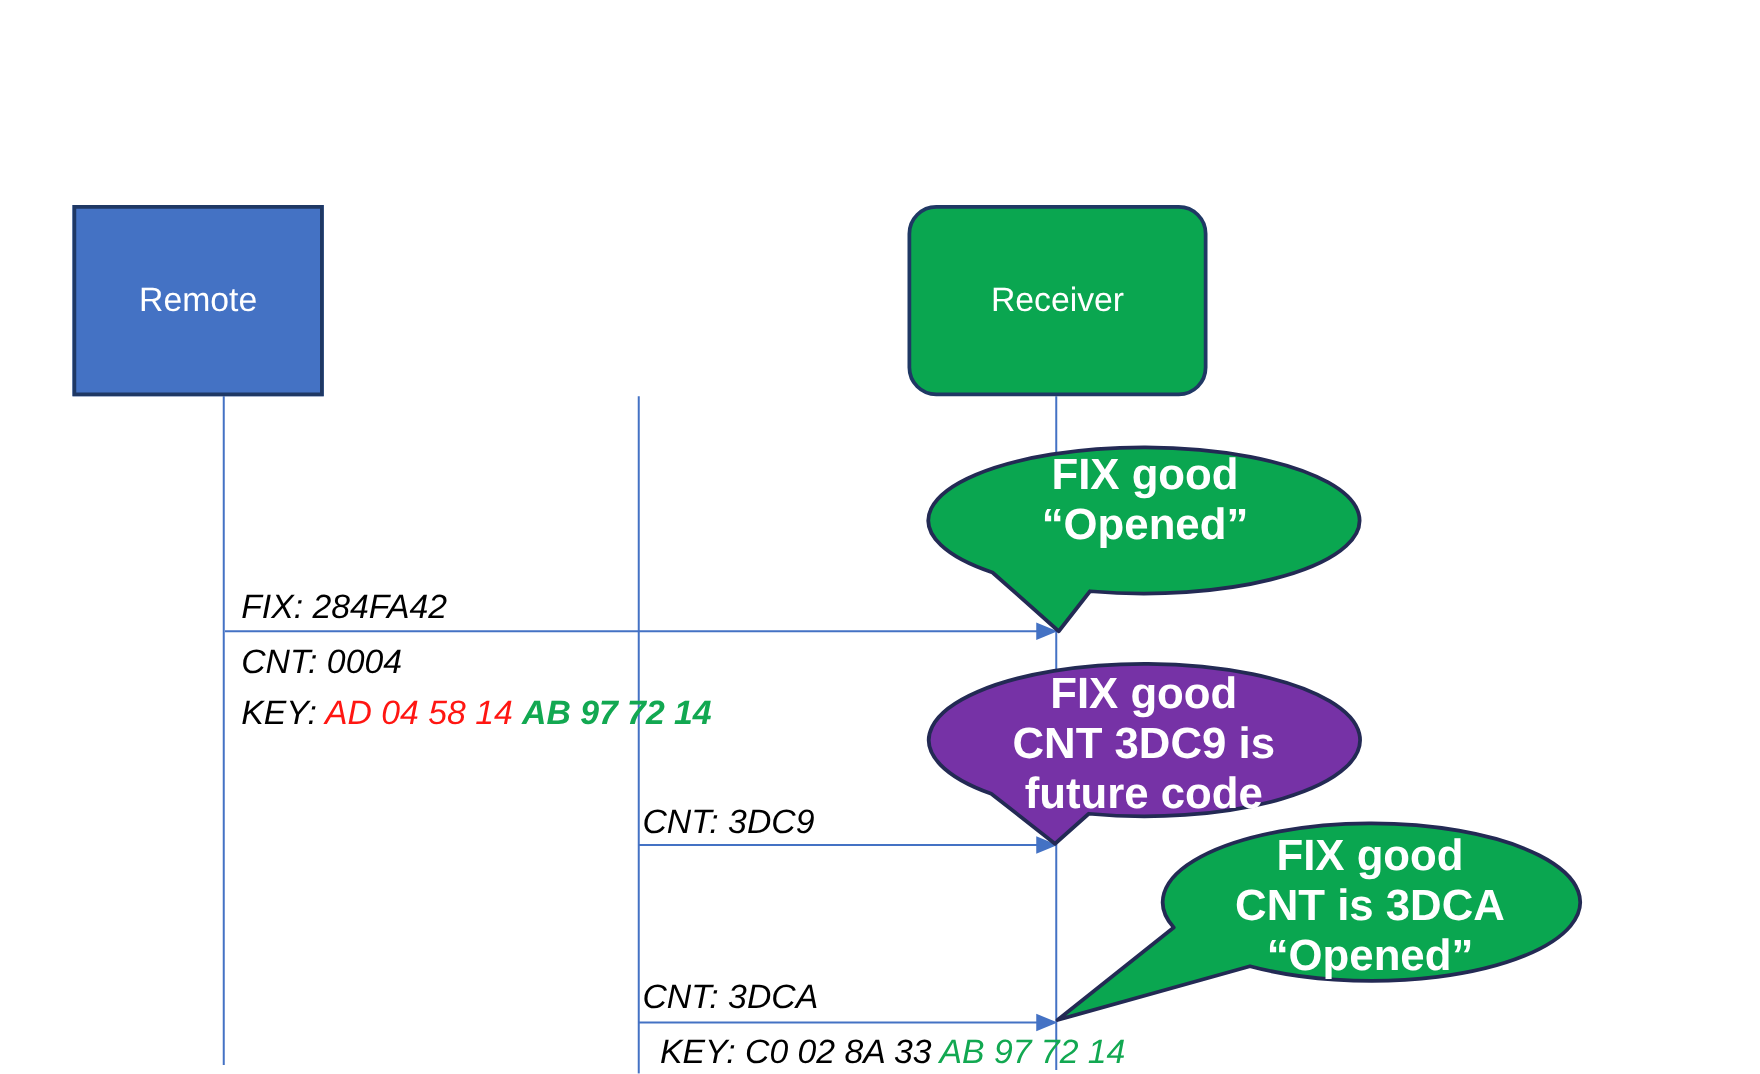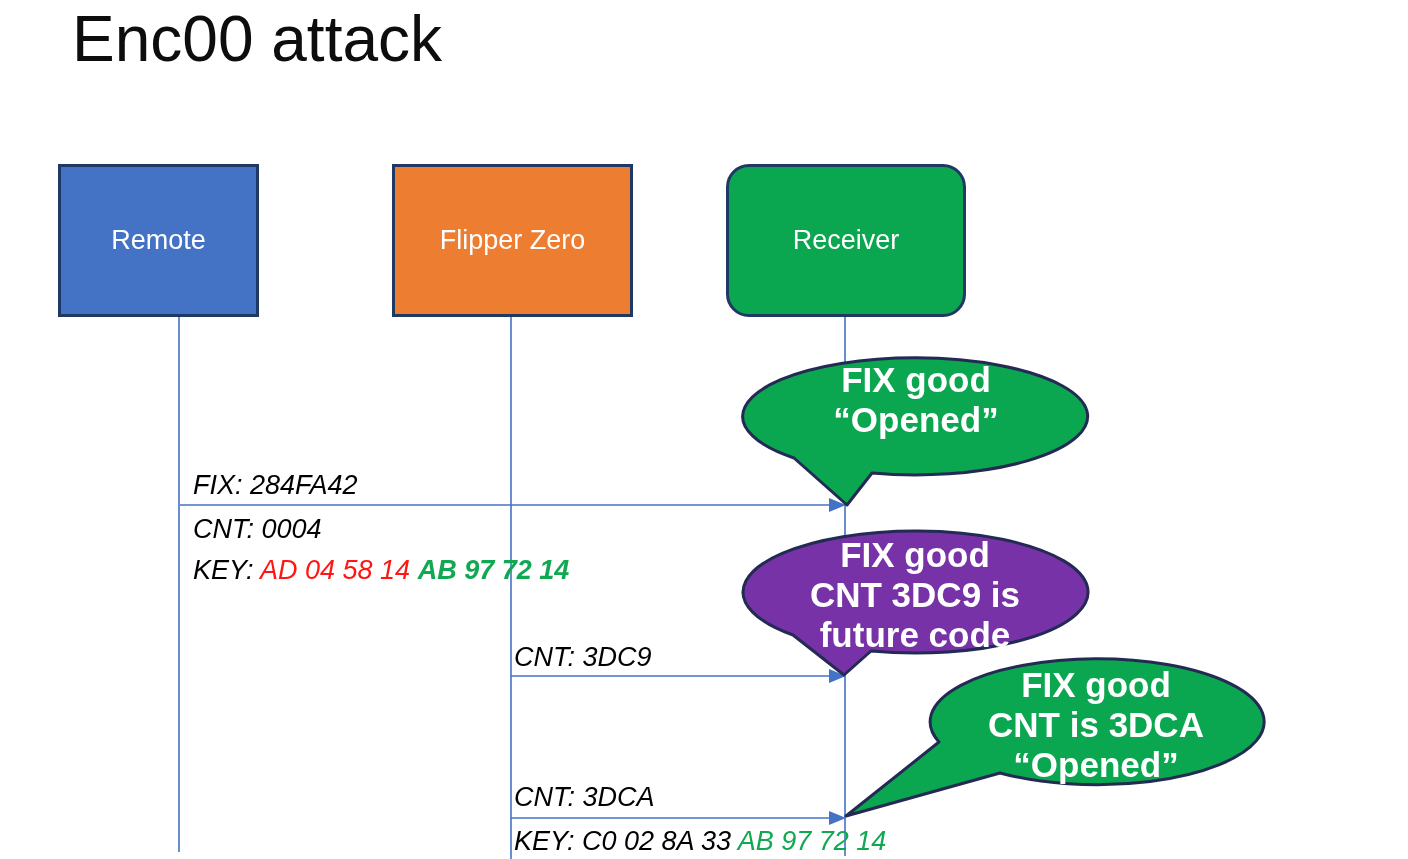"Enc00 attack" div.page-title { html: <div>Enc00 attack</div> -> none }
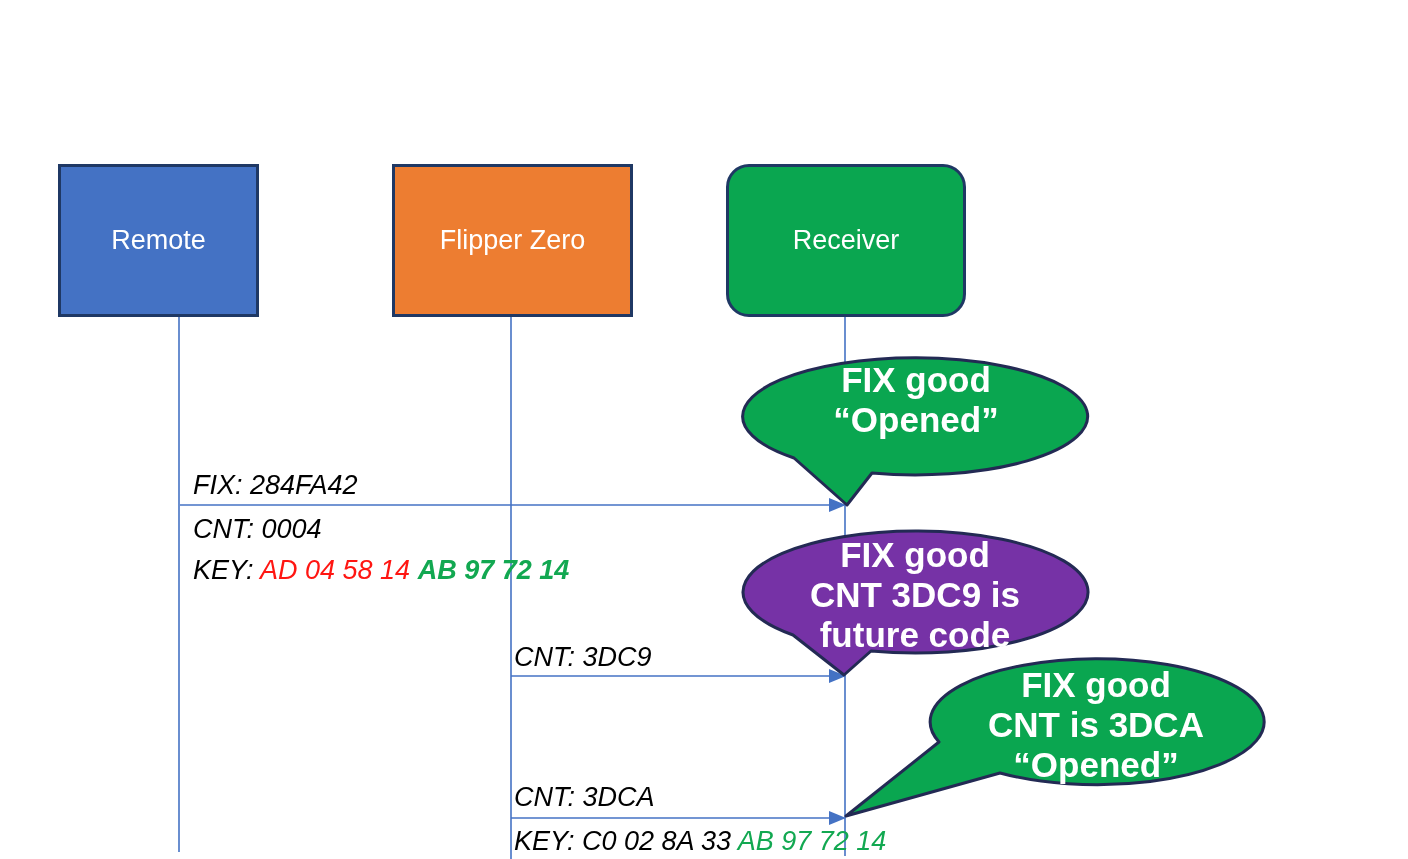"Flipper Zero" div.actor { html: <div> <span>Flipper Zero</span> </div> -> none }
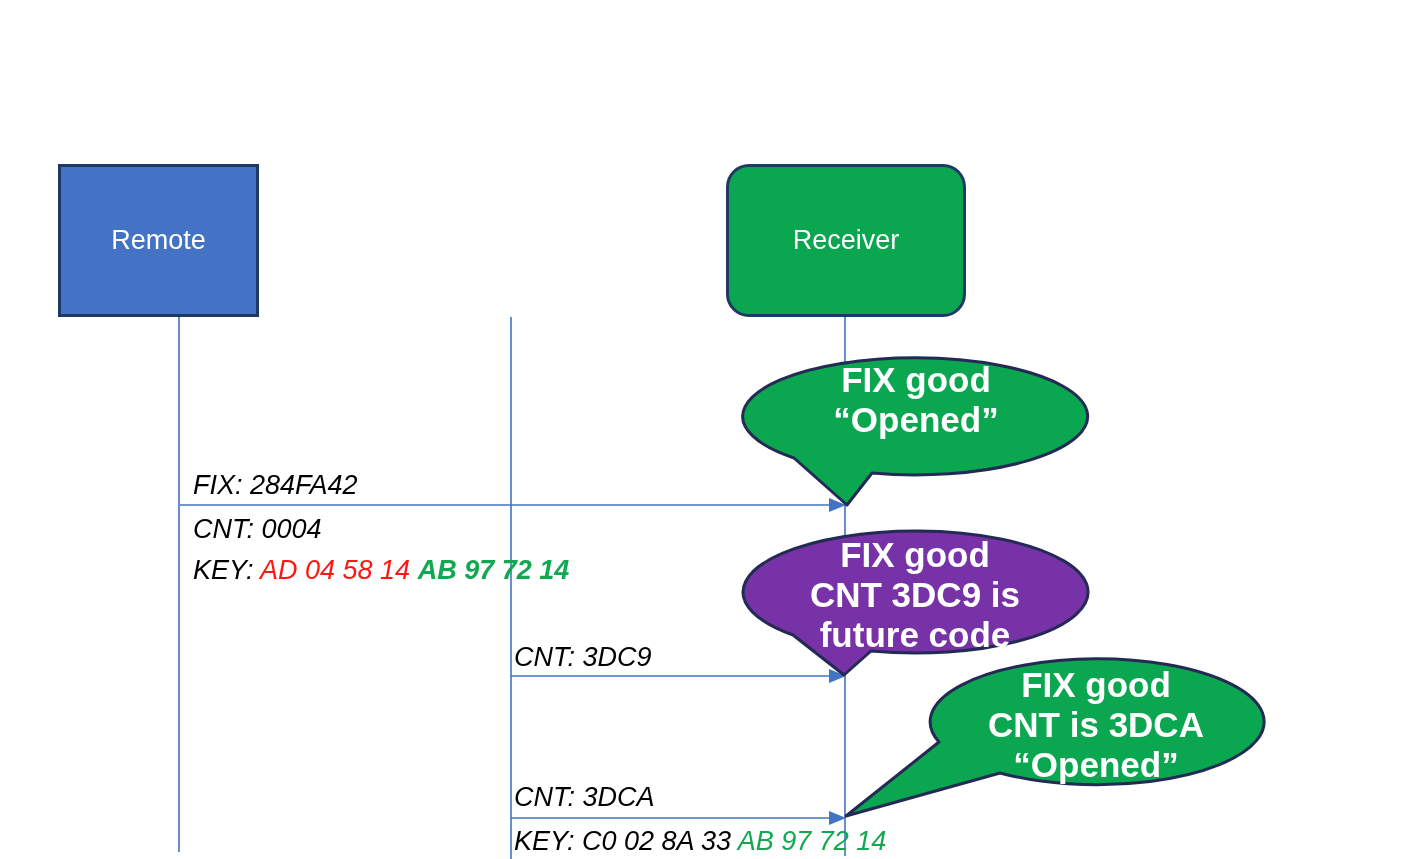"KEY: C0 02 8A 33" div.msg-line { left: 514px -> 528px }
